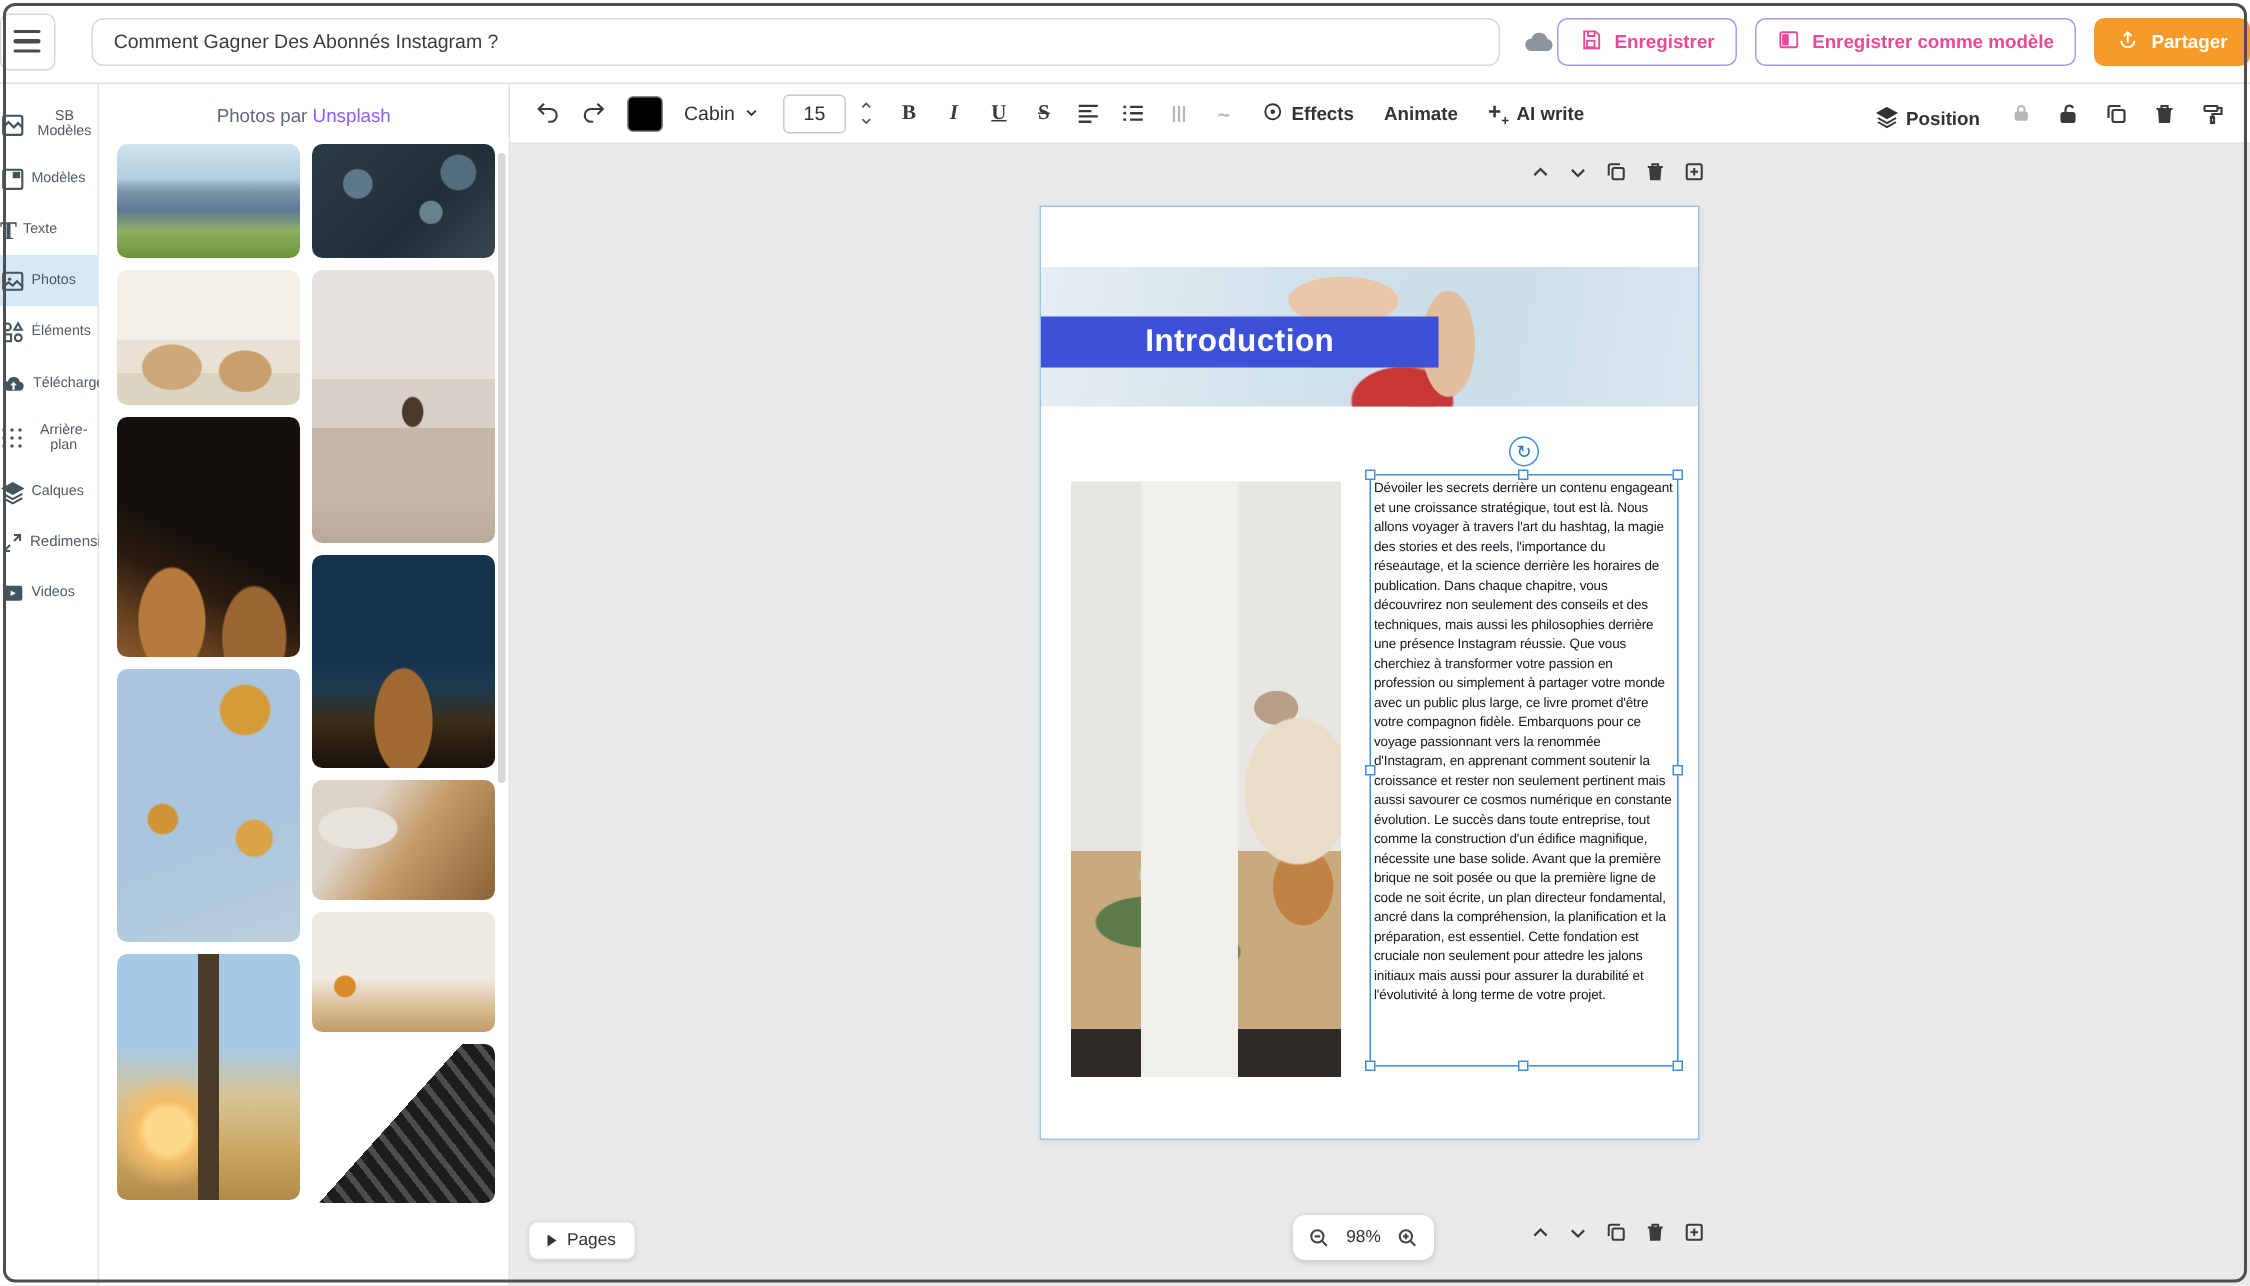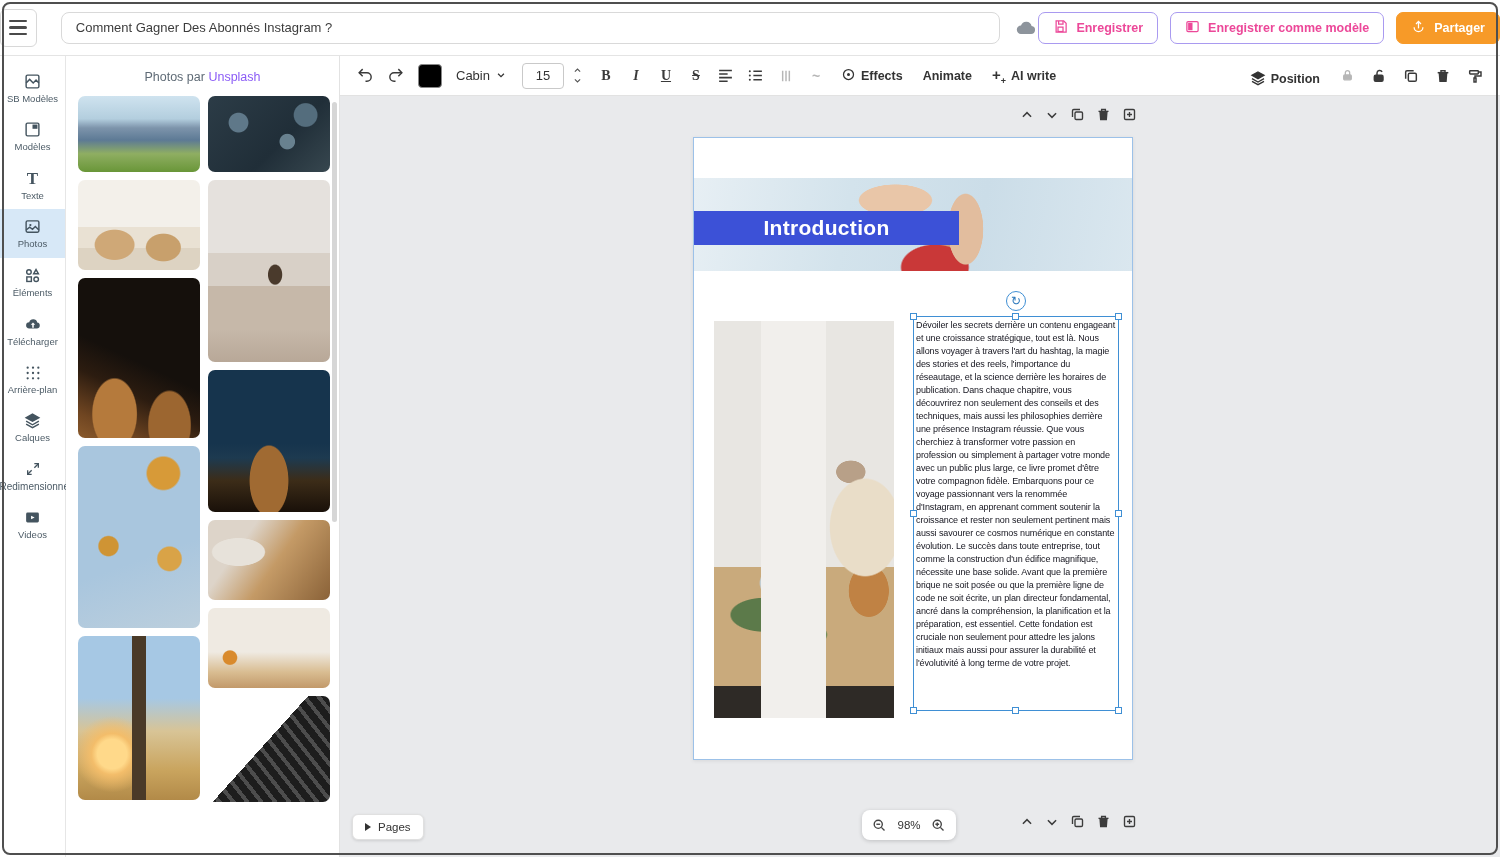"SB Modèles" .side-item { flex-direction: column -> row }
